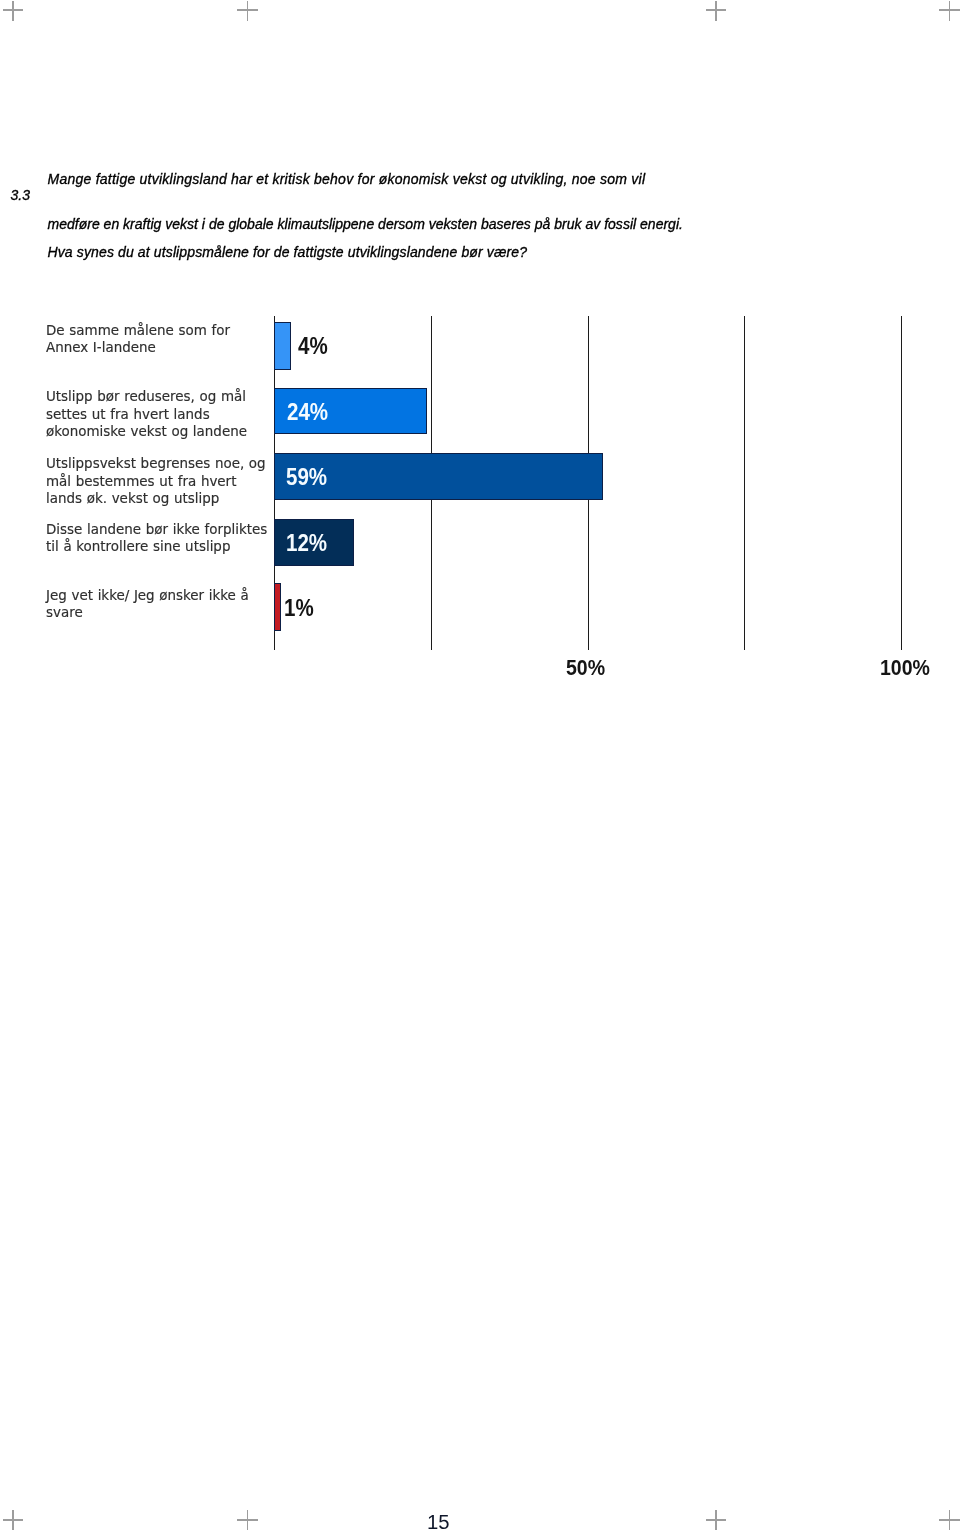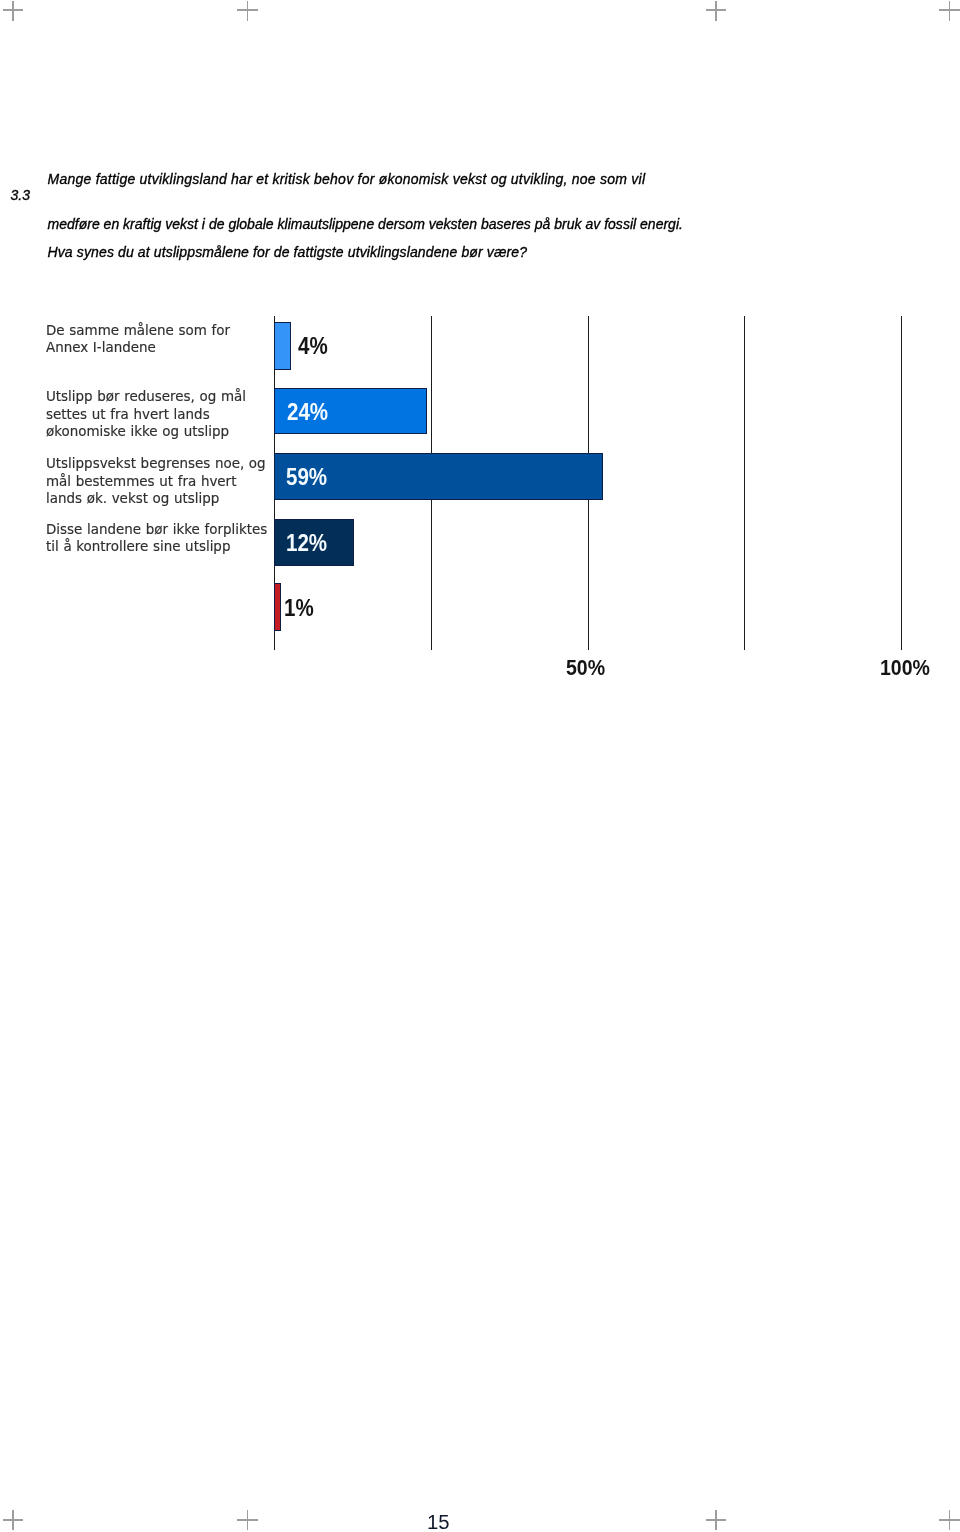"økonomiske ikke og utslipp" div { text: ikke og utslipp -> vekst og landene }
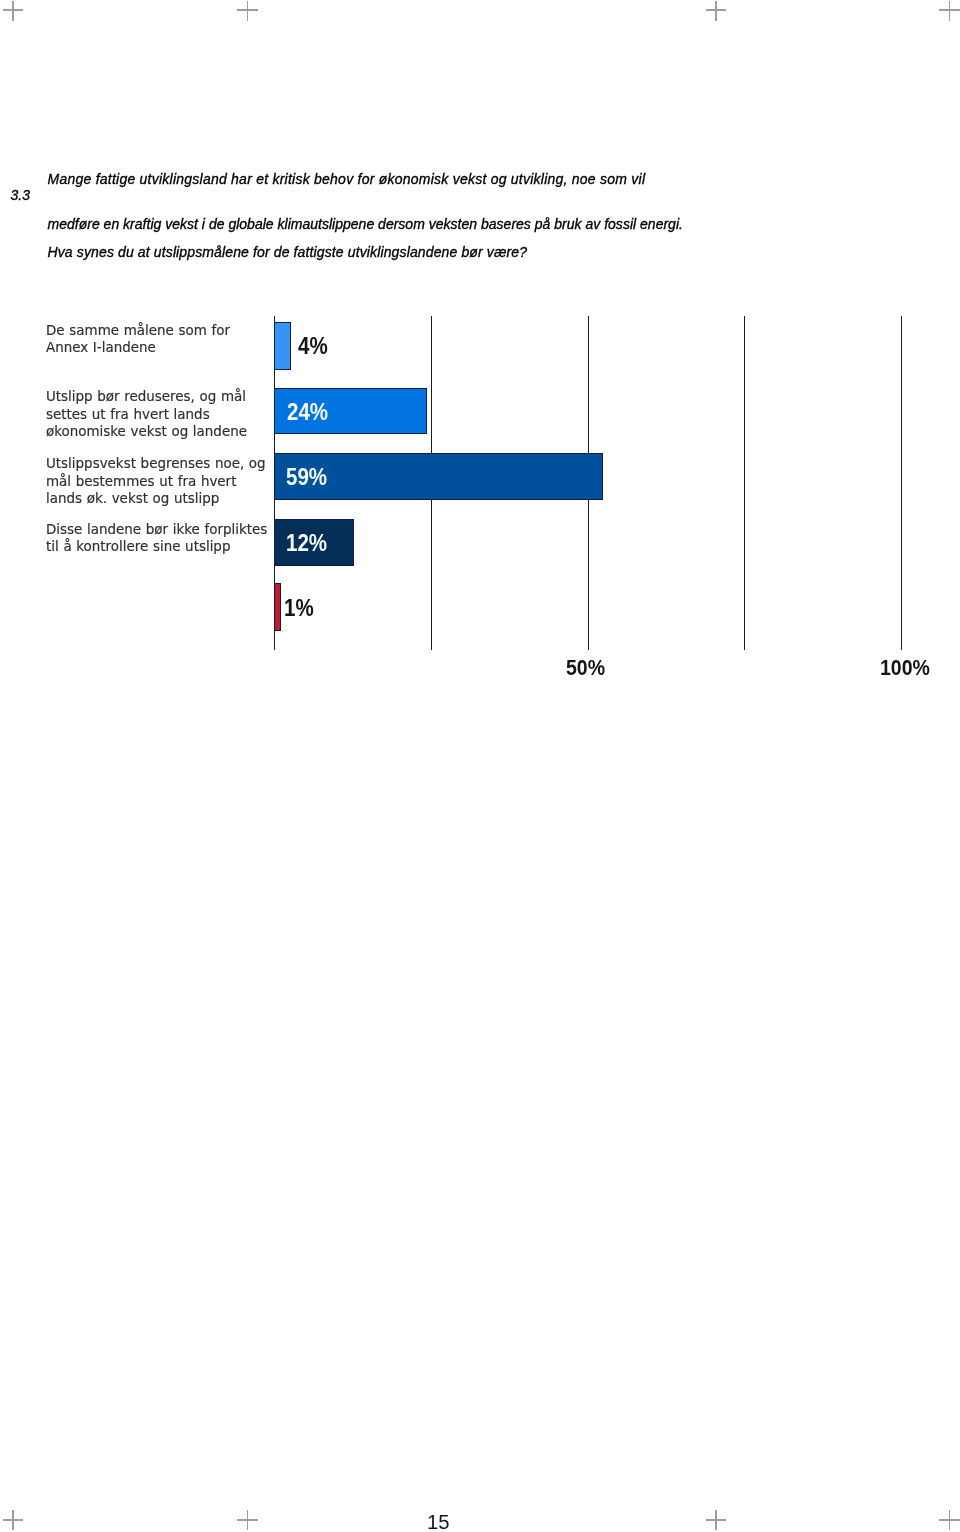"Jeg vet ikke/ Jeg ønsker" div.catlabel { html: none -> <div> <div>Jeg vet ikke/ Jeg ønsker ikke å</div> <div>svare</div> </div> }
